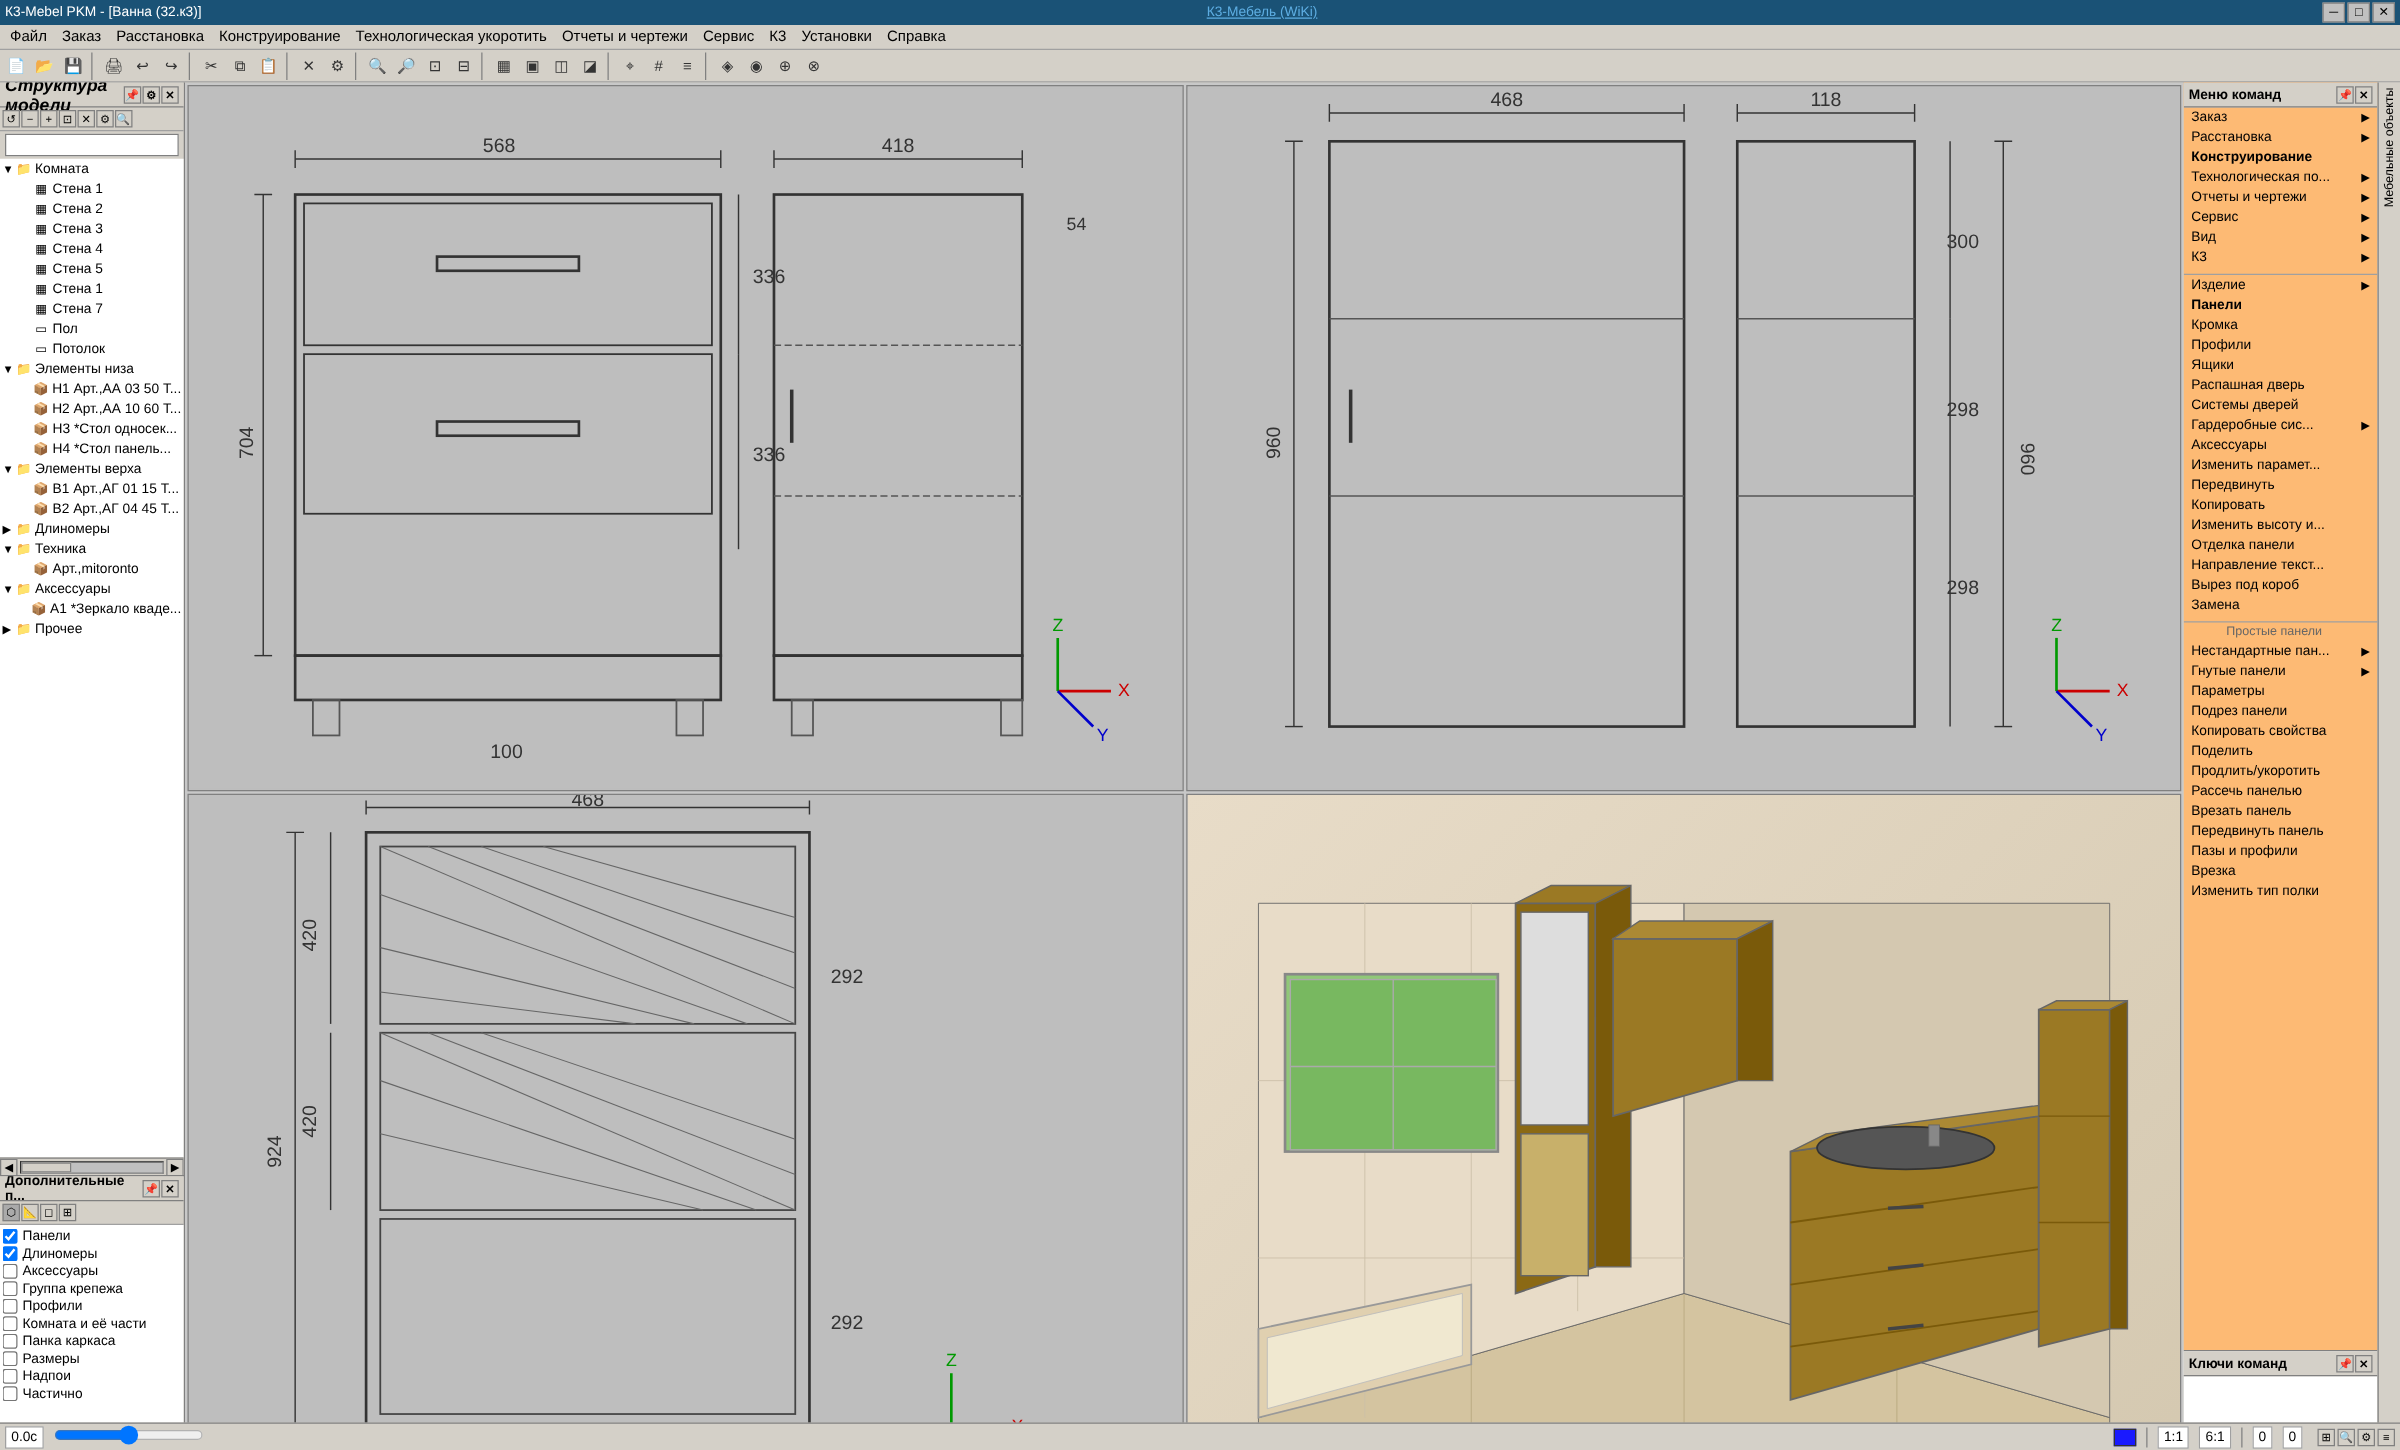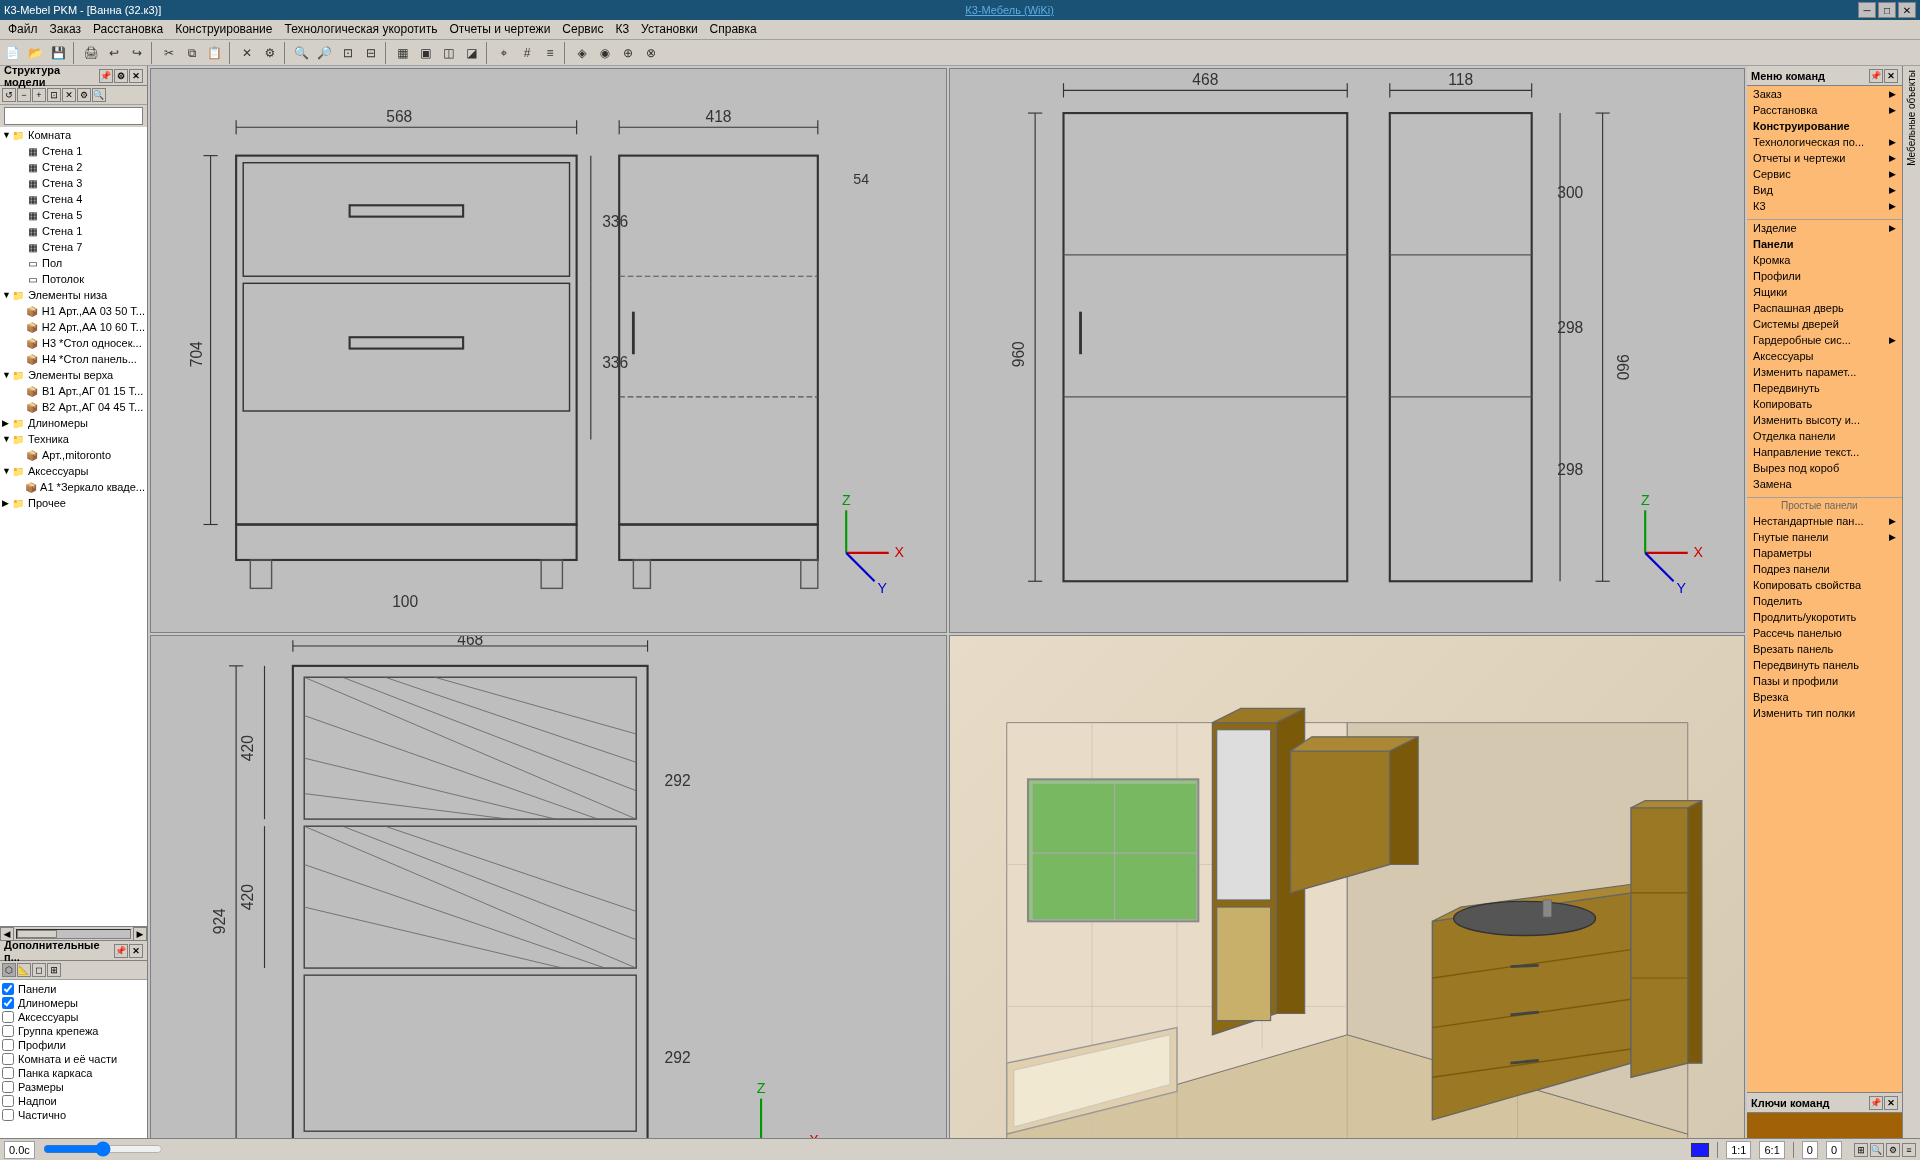"Структура модели" span { font-size: 11px -> 14px; font-style: none -> italic }
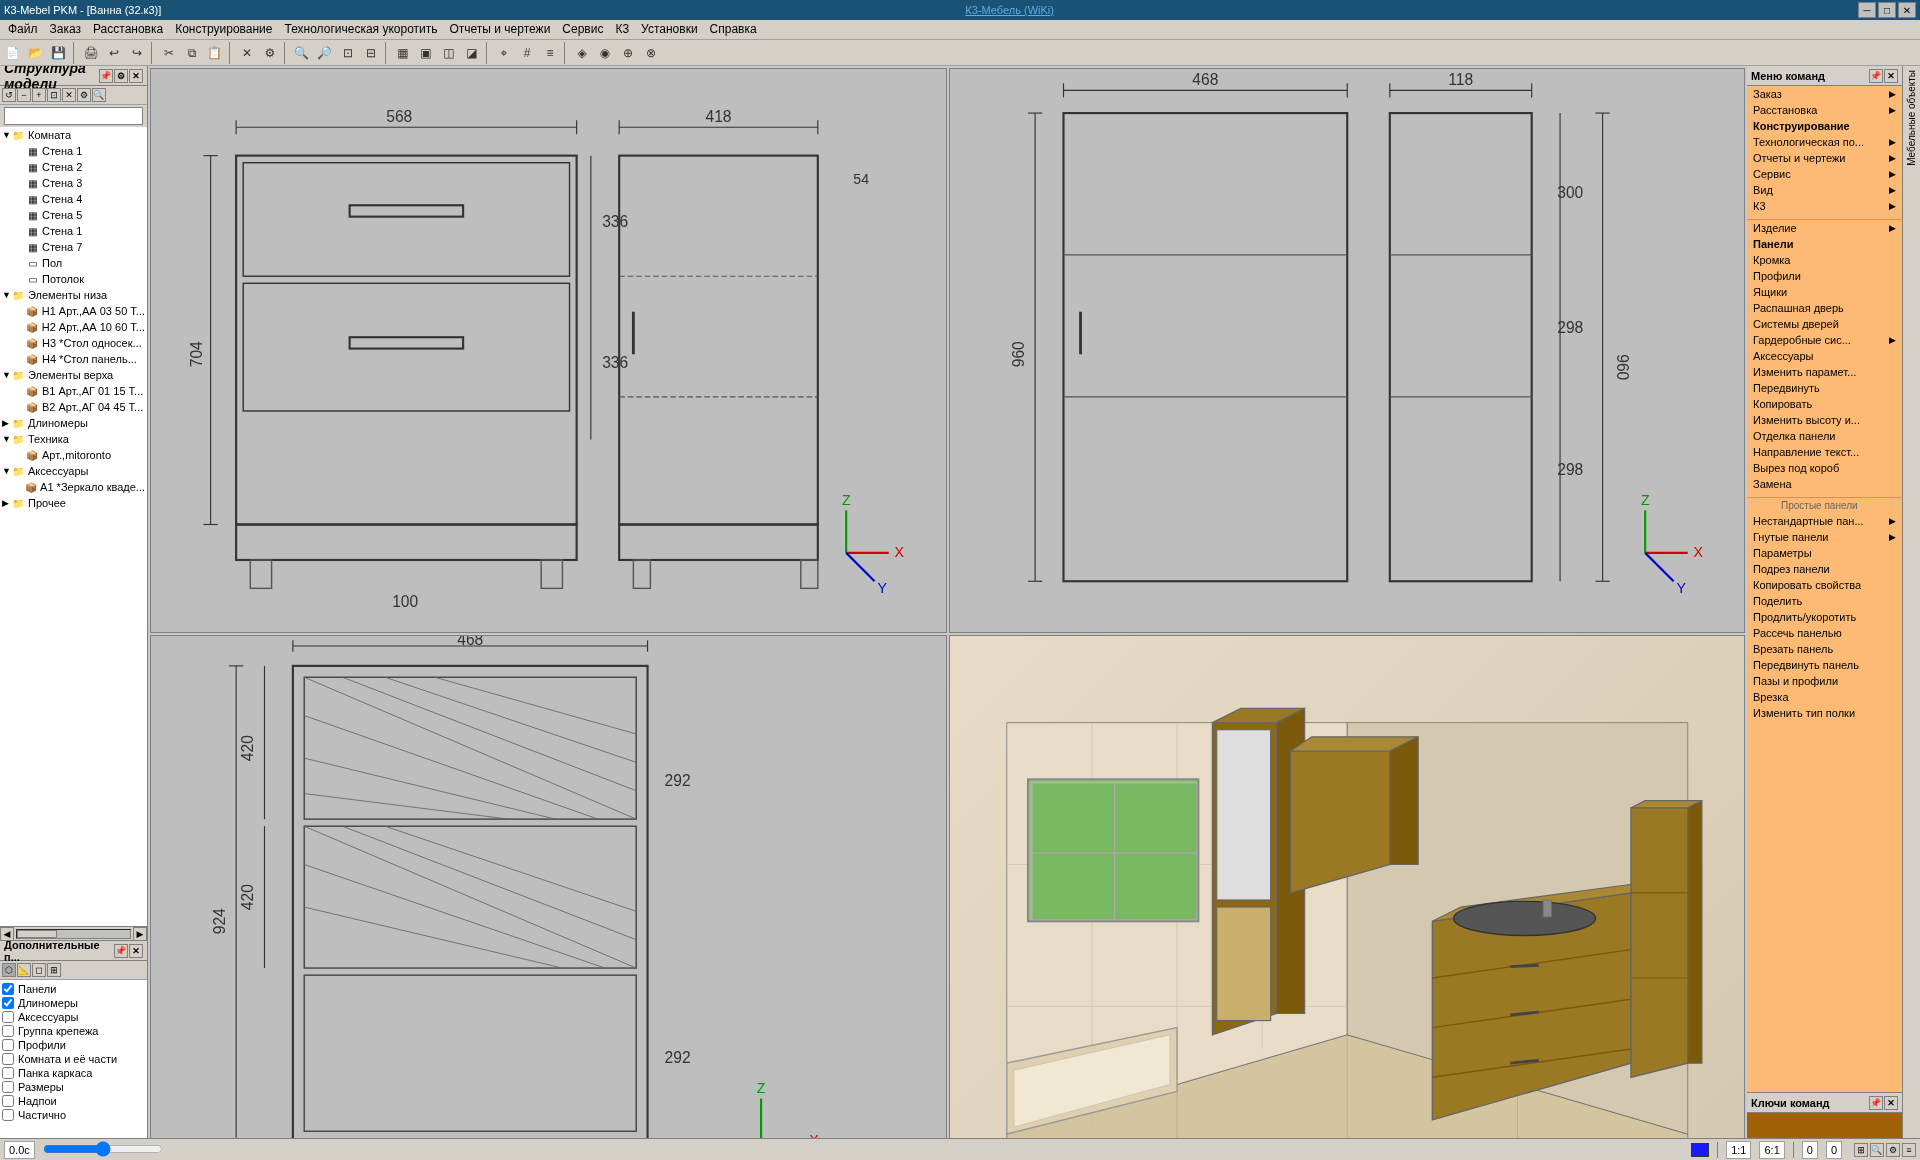"Ключи команд" #keys-panel { background: #a16207 -> #ffffff; height: 68px -> 80px }
